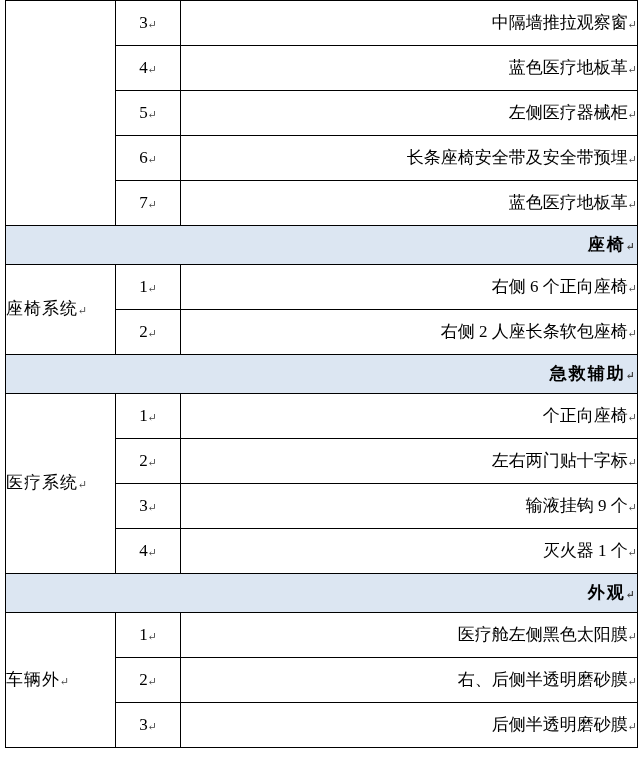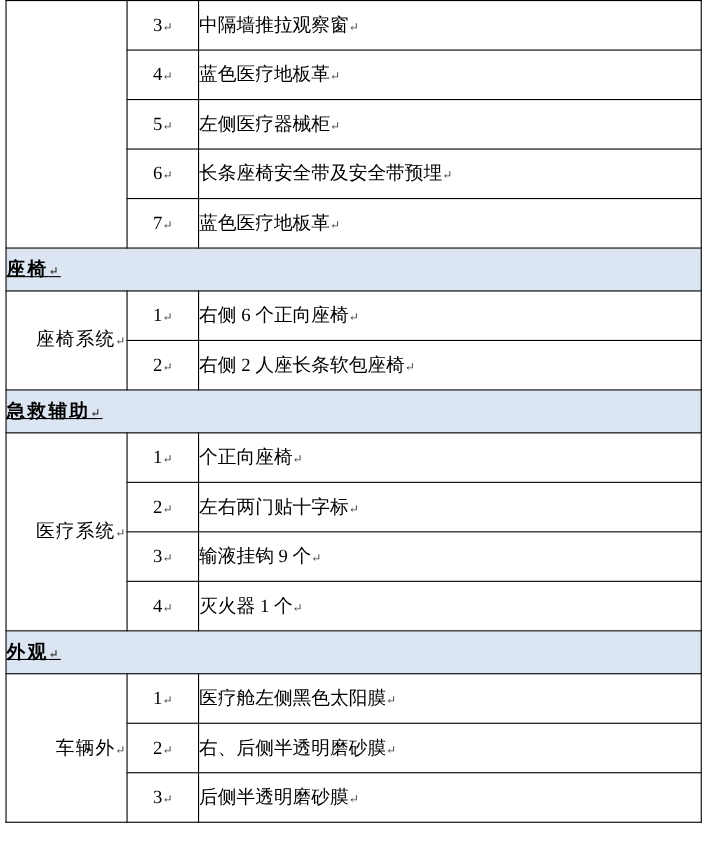"中隔墙推拉观察窗↵" td.item { text-align: left -> right }
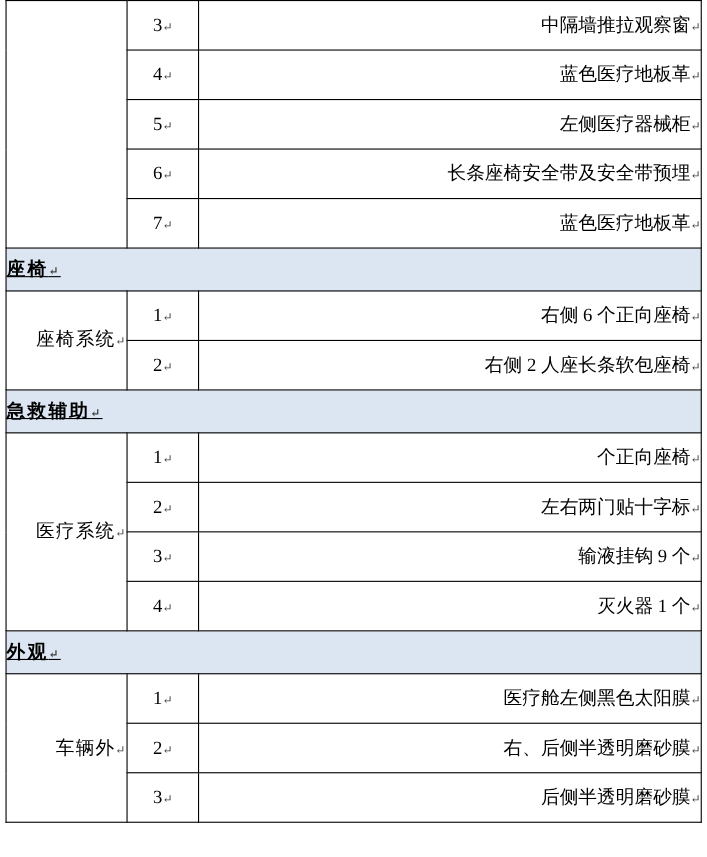"座椅↵" td.section { text-align: left -> right; text-decoration: underline -> none }
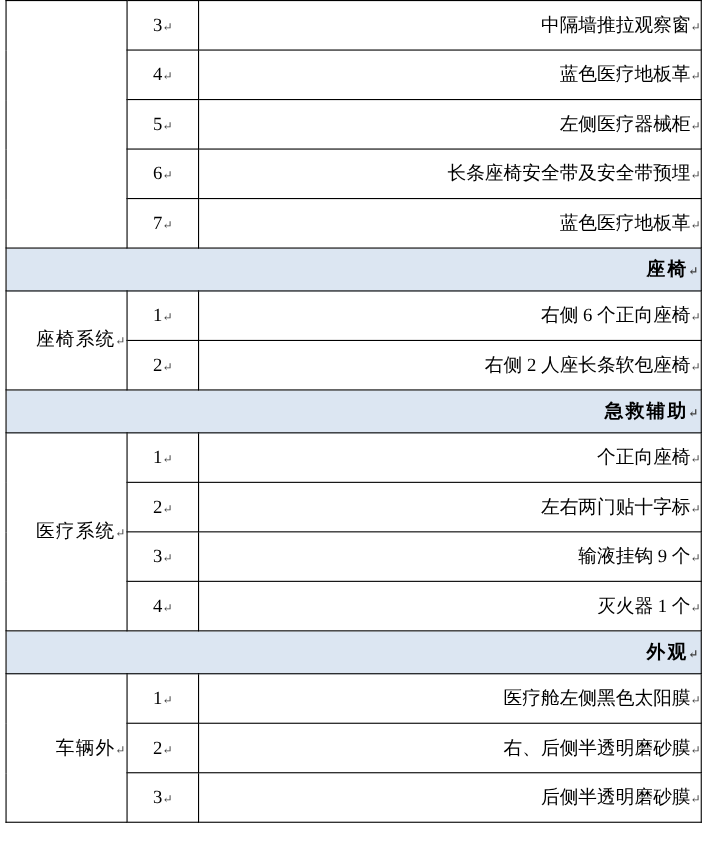"座椅系统↵" td.group { text-align: right -> left }
